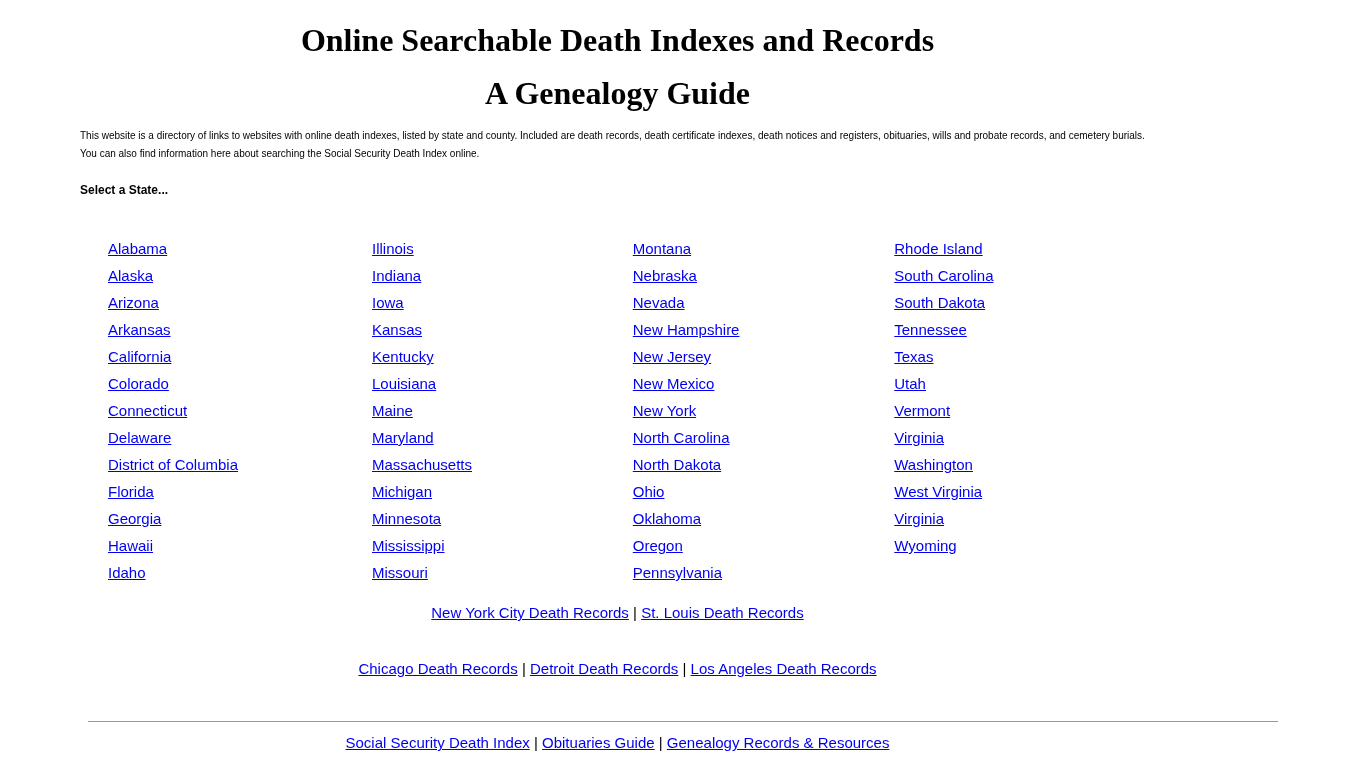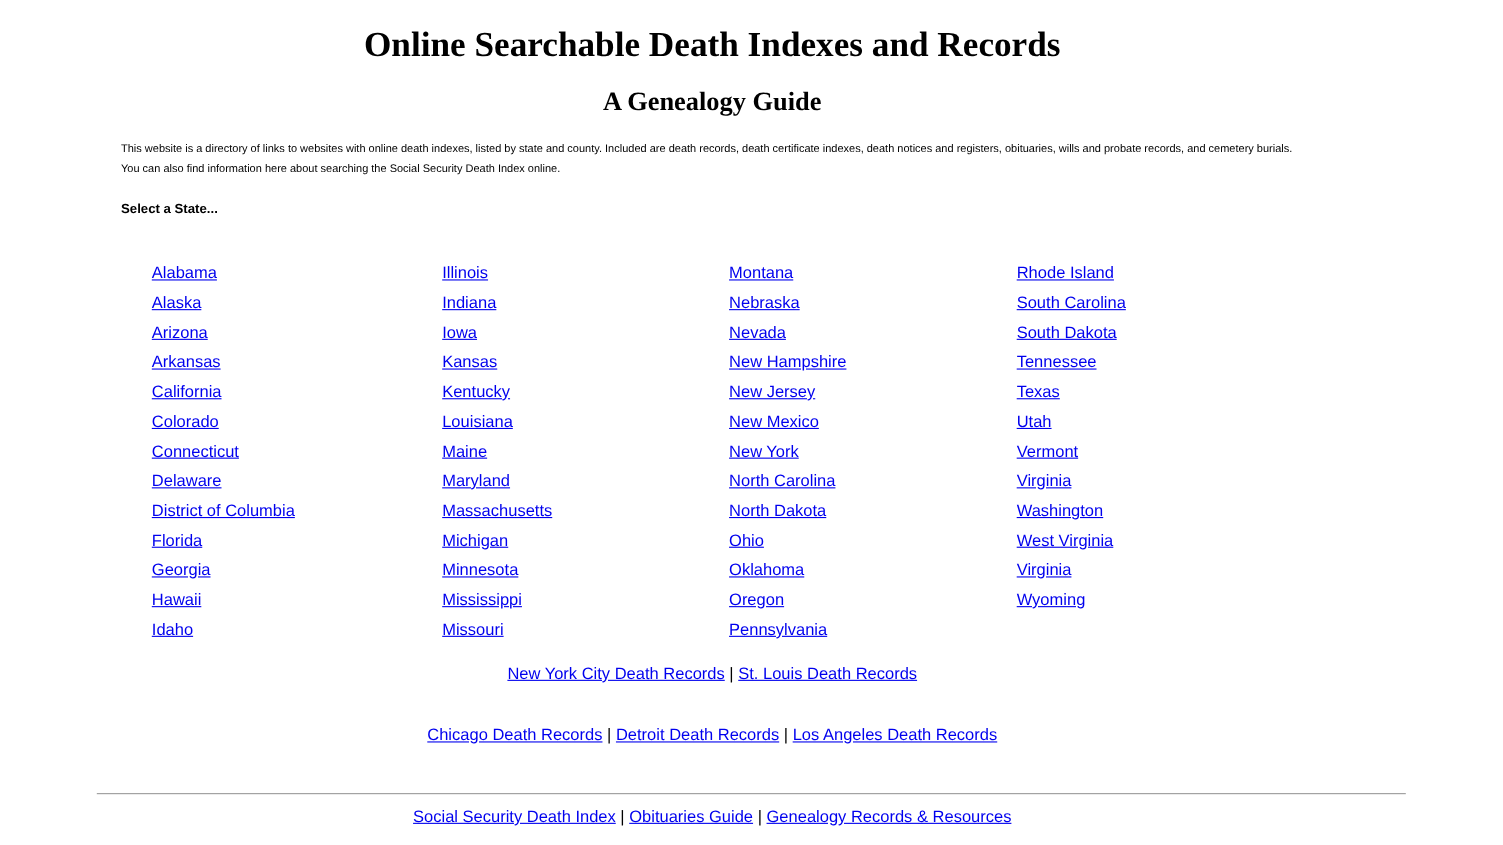"Online Searchable Death Indexes and" .content { margin-left: 110px -> 80px }
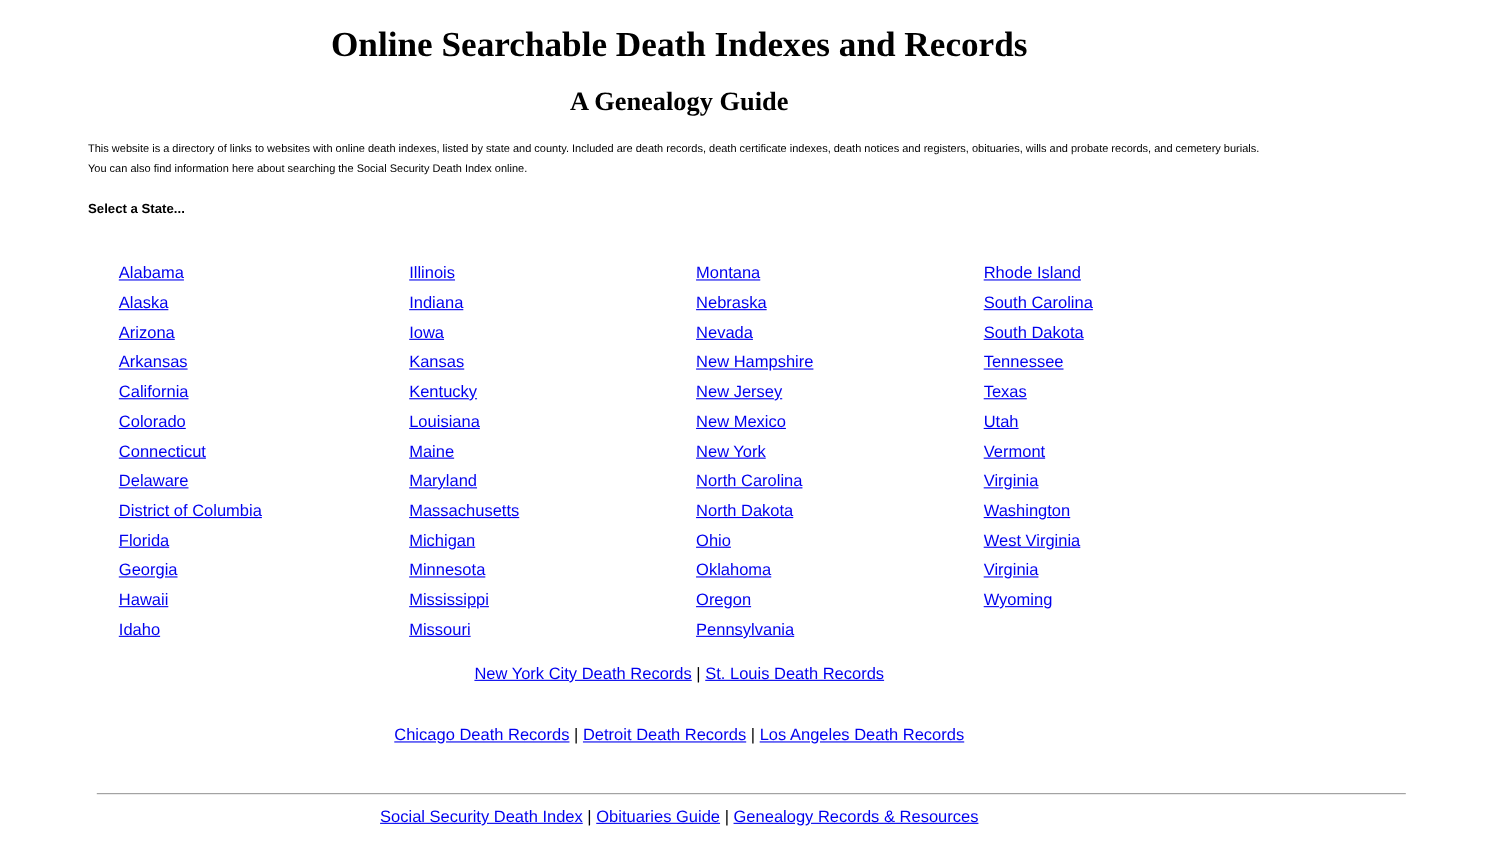"A Genealogy Guide" h2.page-subtitle { font-size: 24px -> 32px }
